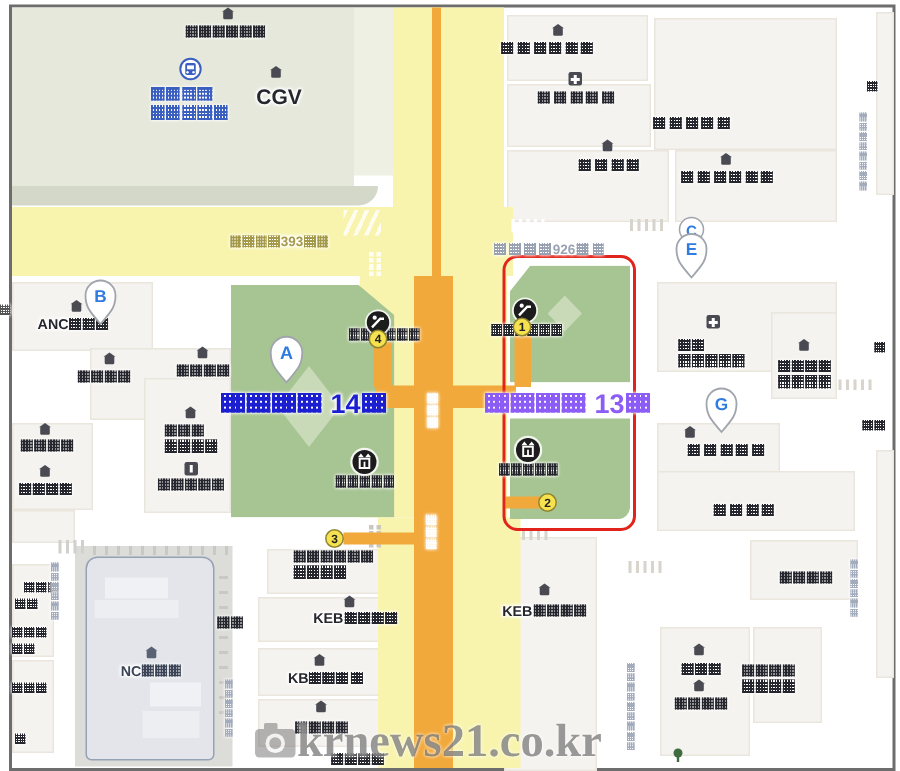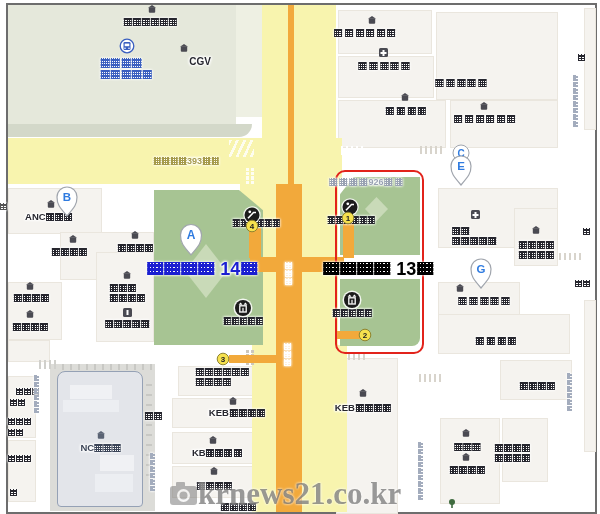"CGV" div.lab { font-size: 10px -> 14px; left: 200px -> 186px }
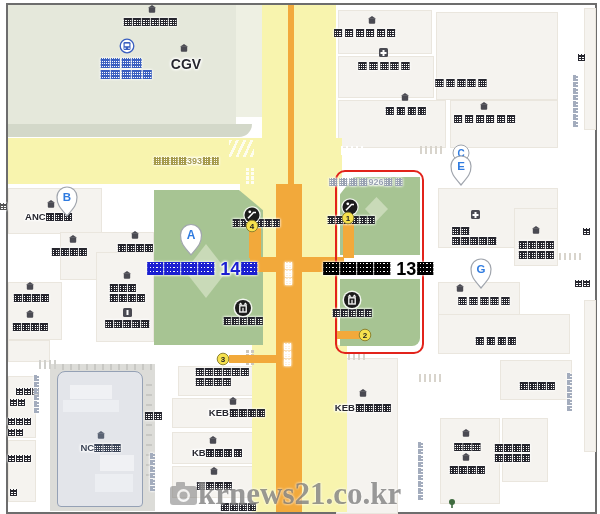"926" div.lab { margin-top: 16px -> none }
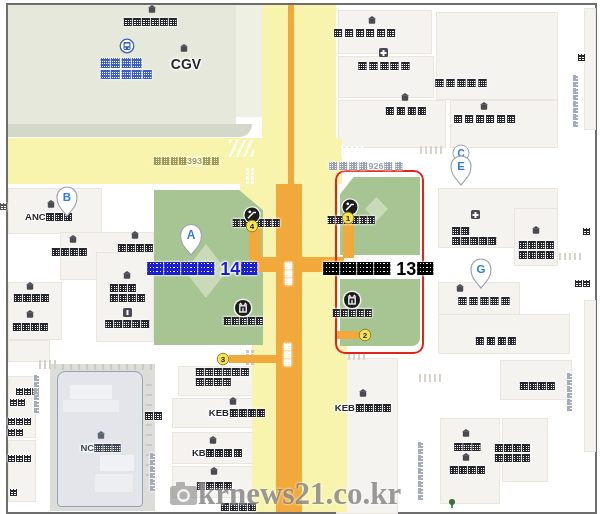"13" div.lab { color: #000000 -> #8b5cf6 }
